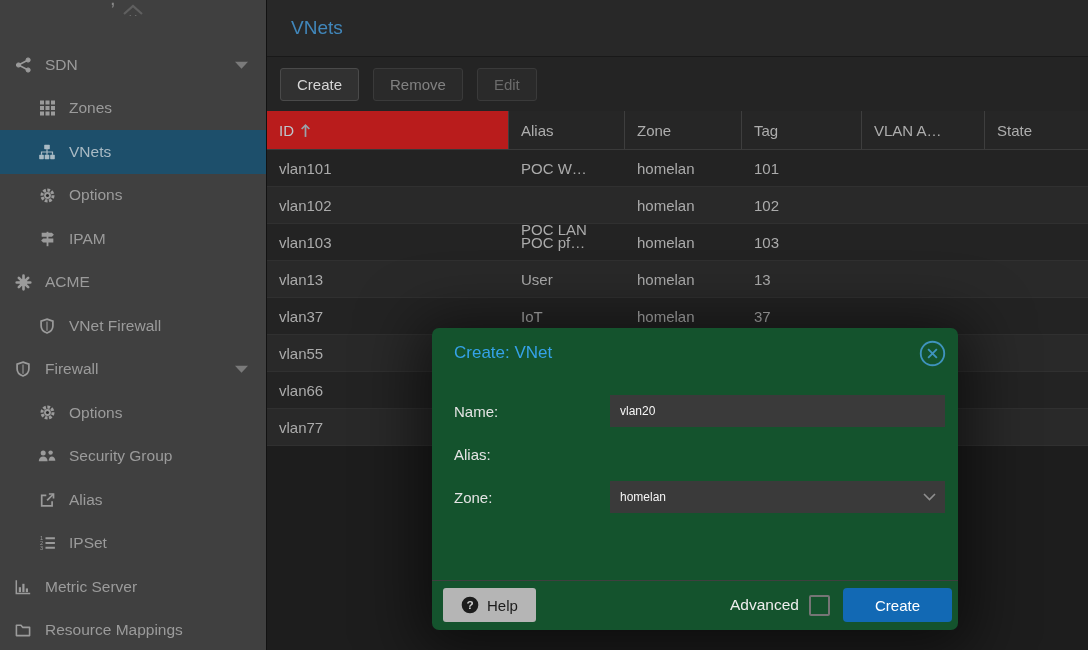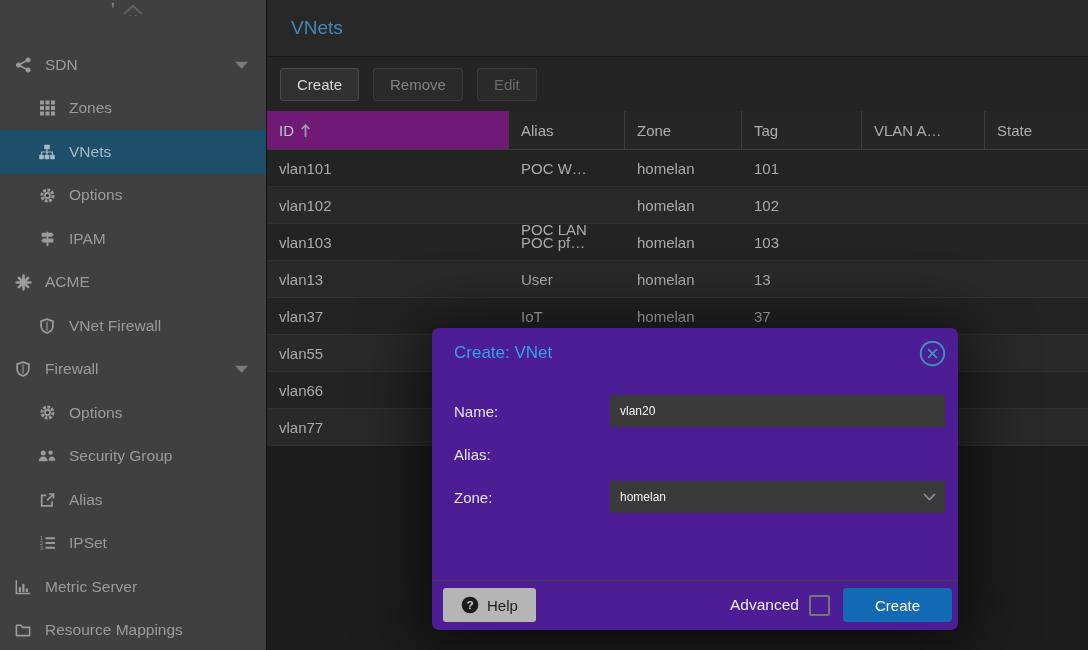"ID" .hcell.sorted { background: #701a75 -> #b91c1c }
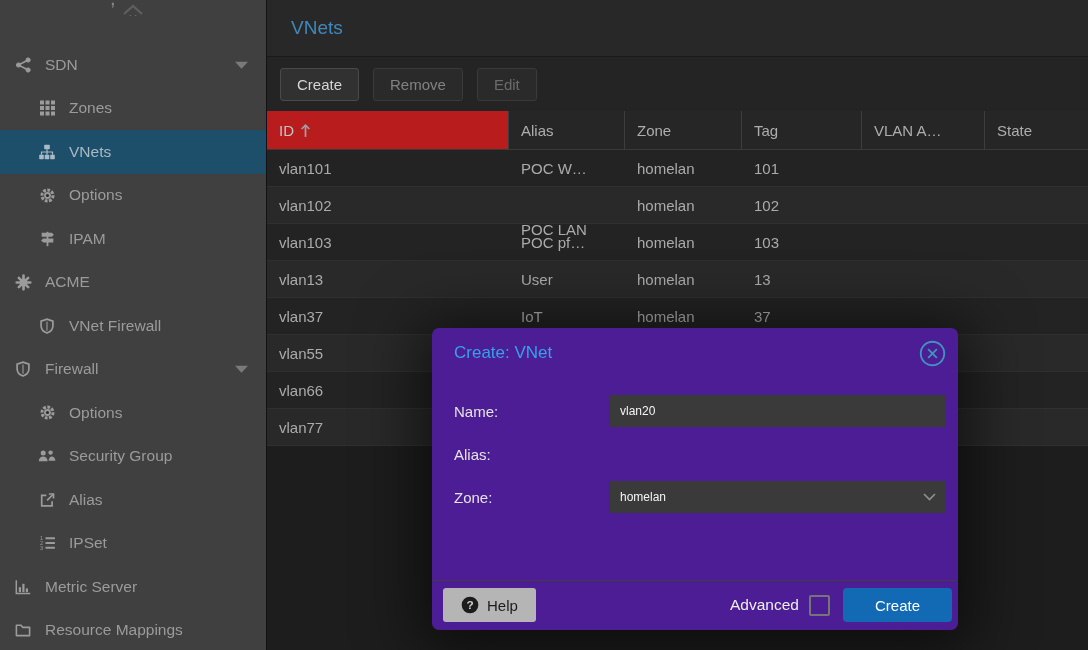"Create: VNet" .dialog { background: #4c1d95 -> #14532d }
